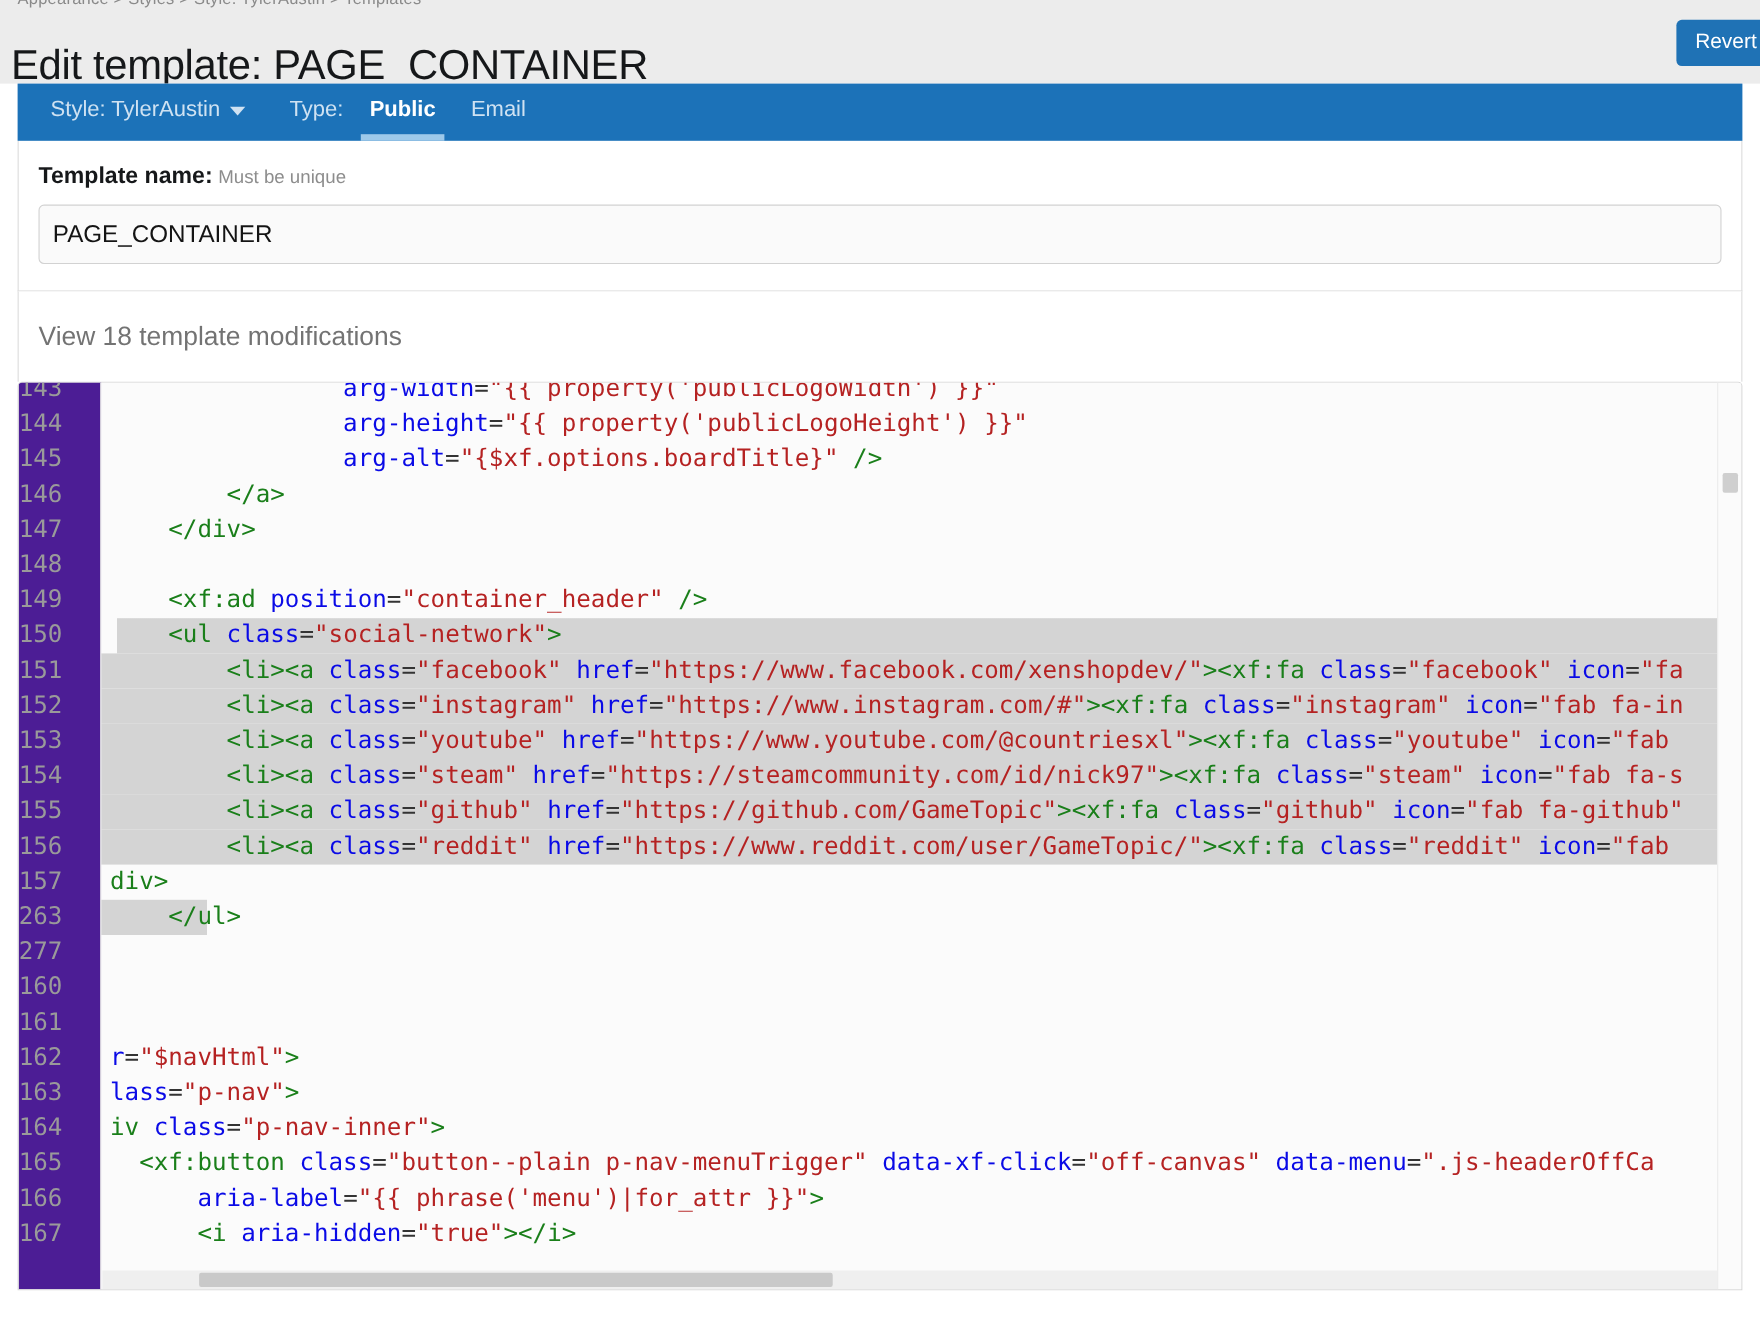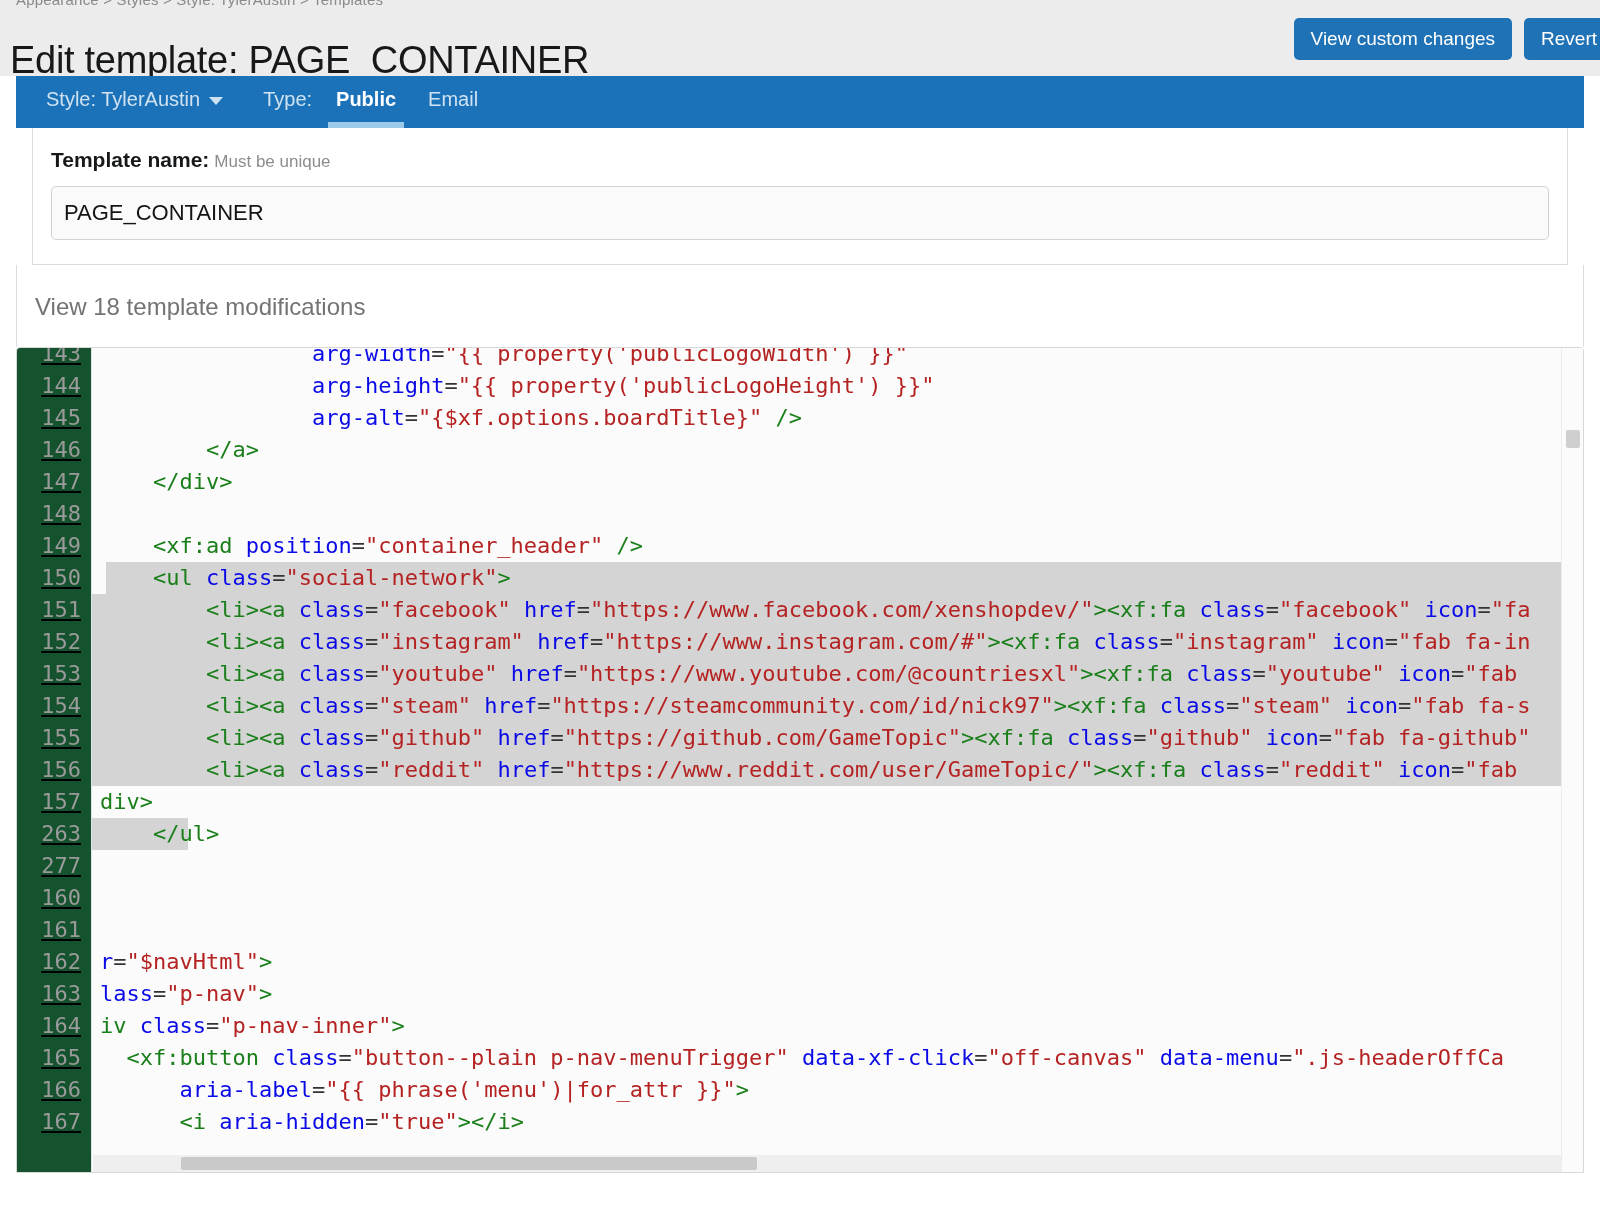"View custom changes" button.btn-primary { html: <button>View custom changes</button> -> none }
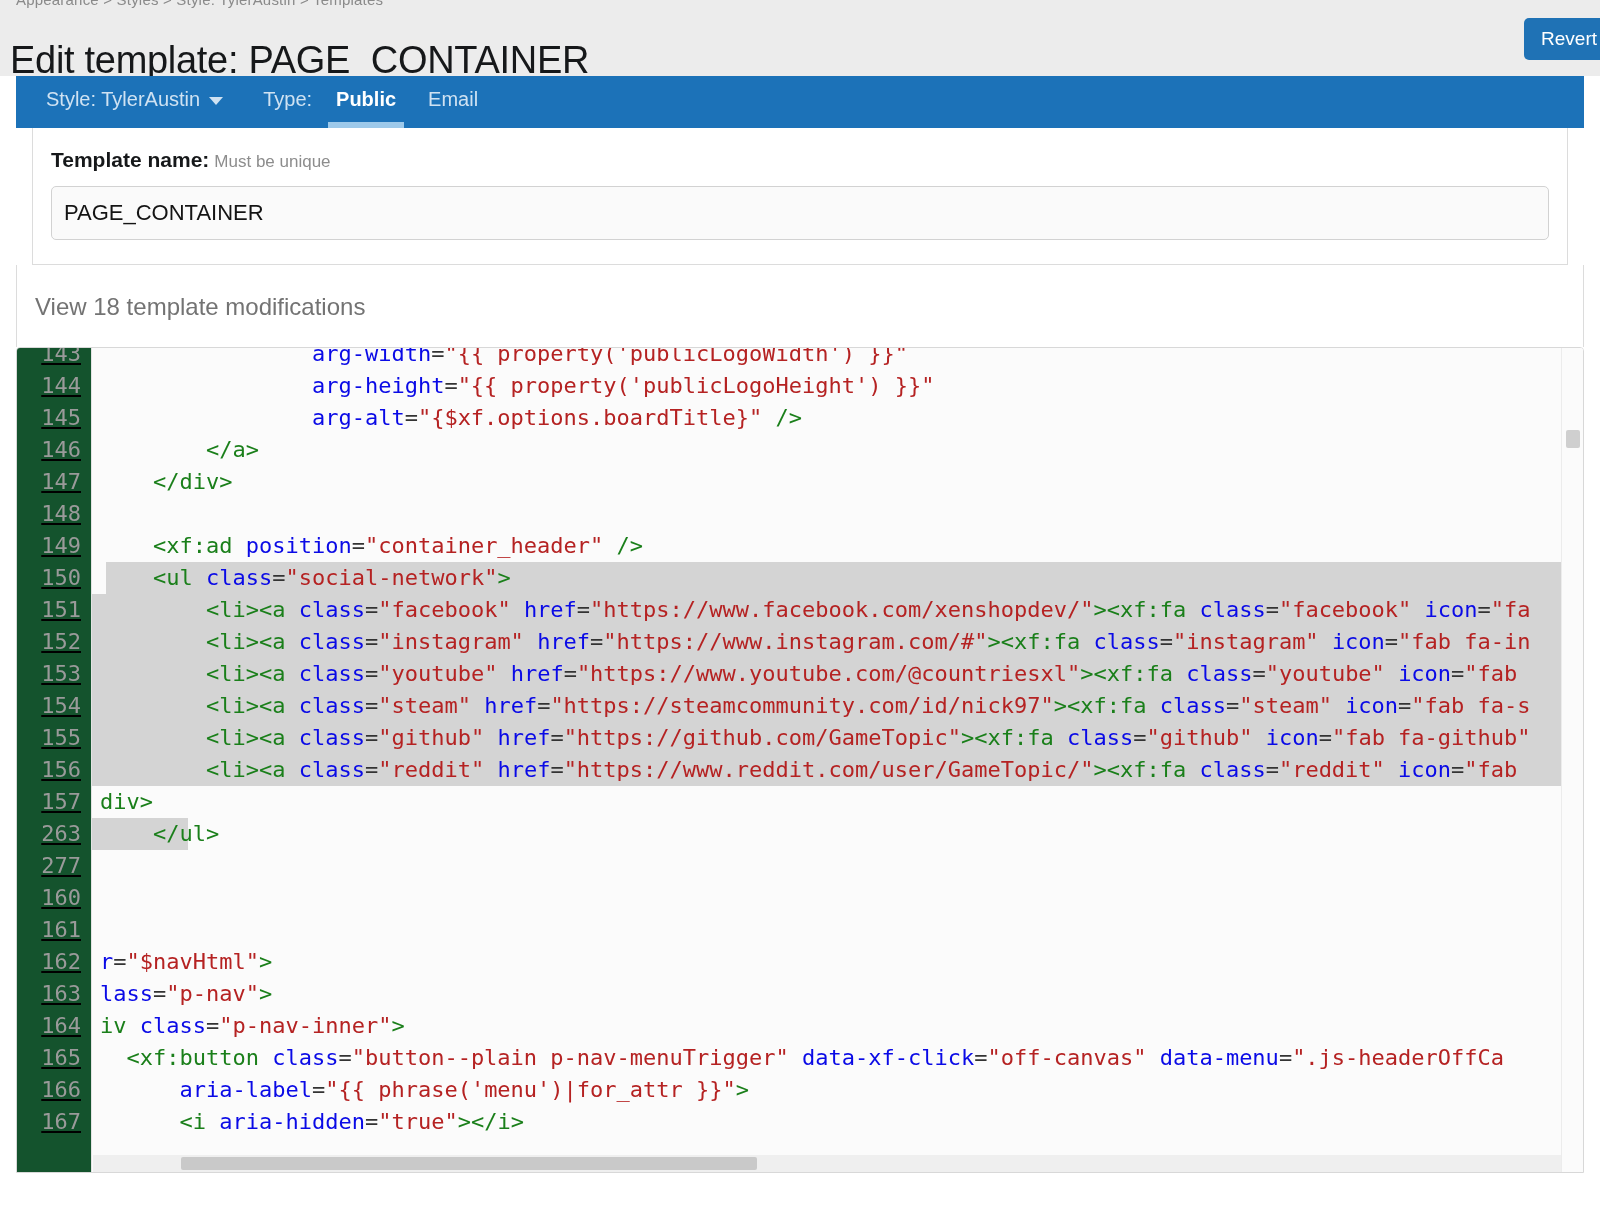"Template name: Must be unique" .form-block { margin: 0 32px -> 0 16px }
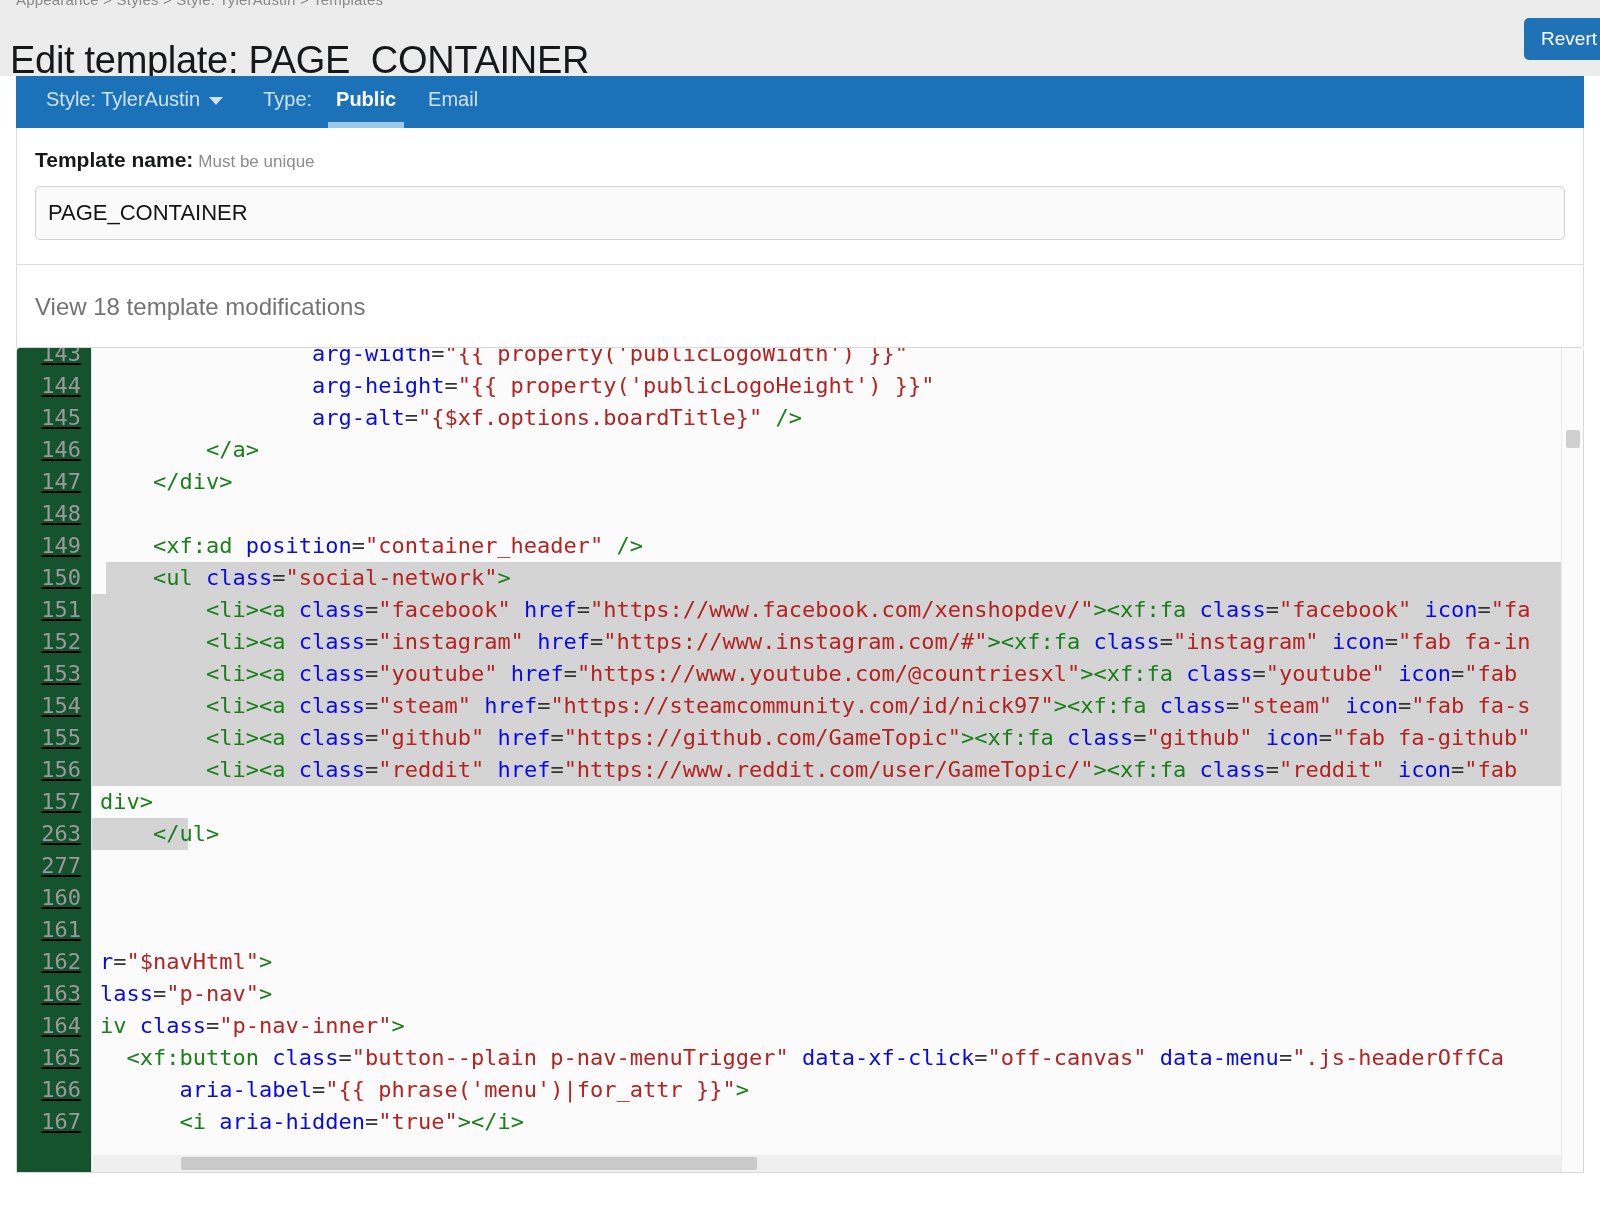"143" .gutter { background: #14532d -> #4c1d95; text-align: right -> none; text-decoration: underline -> none }
